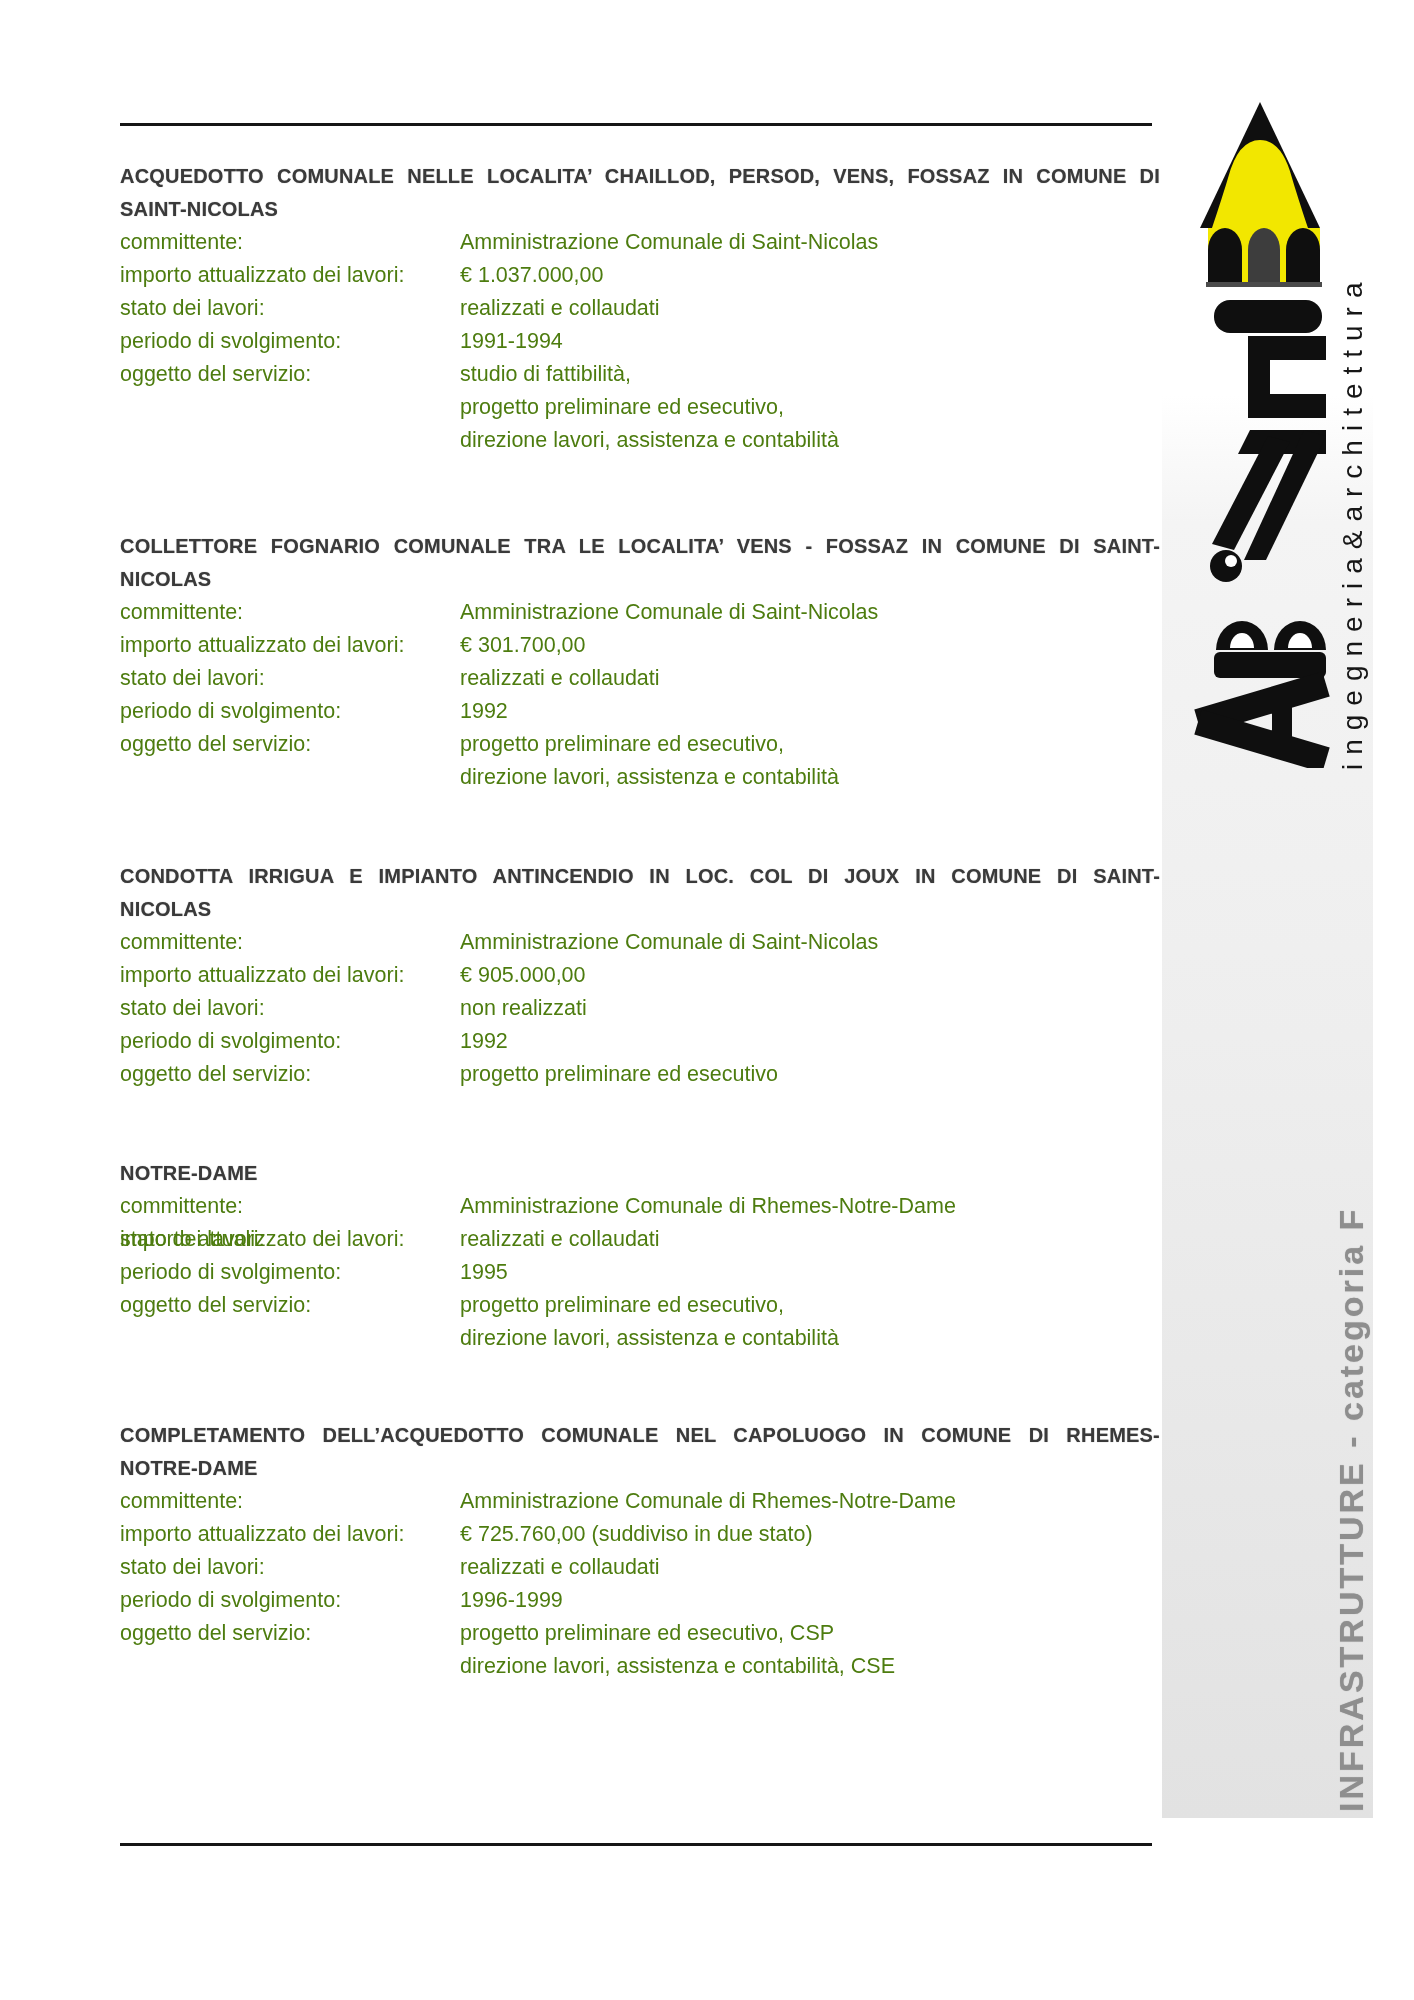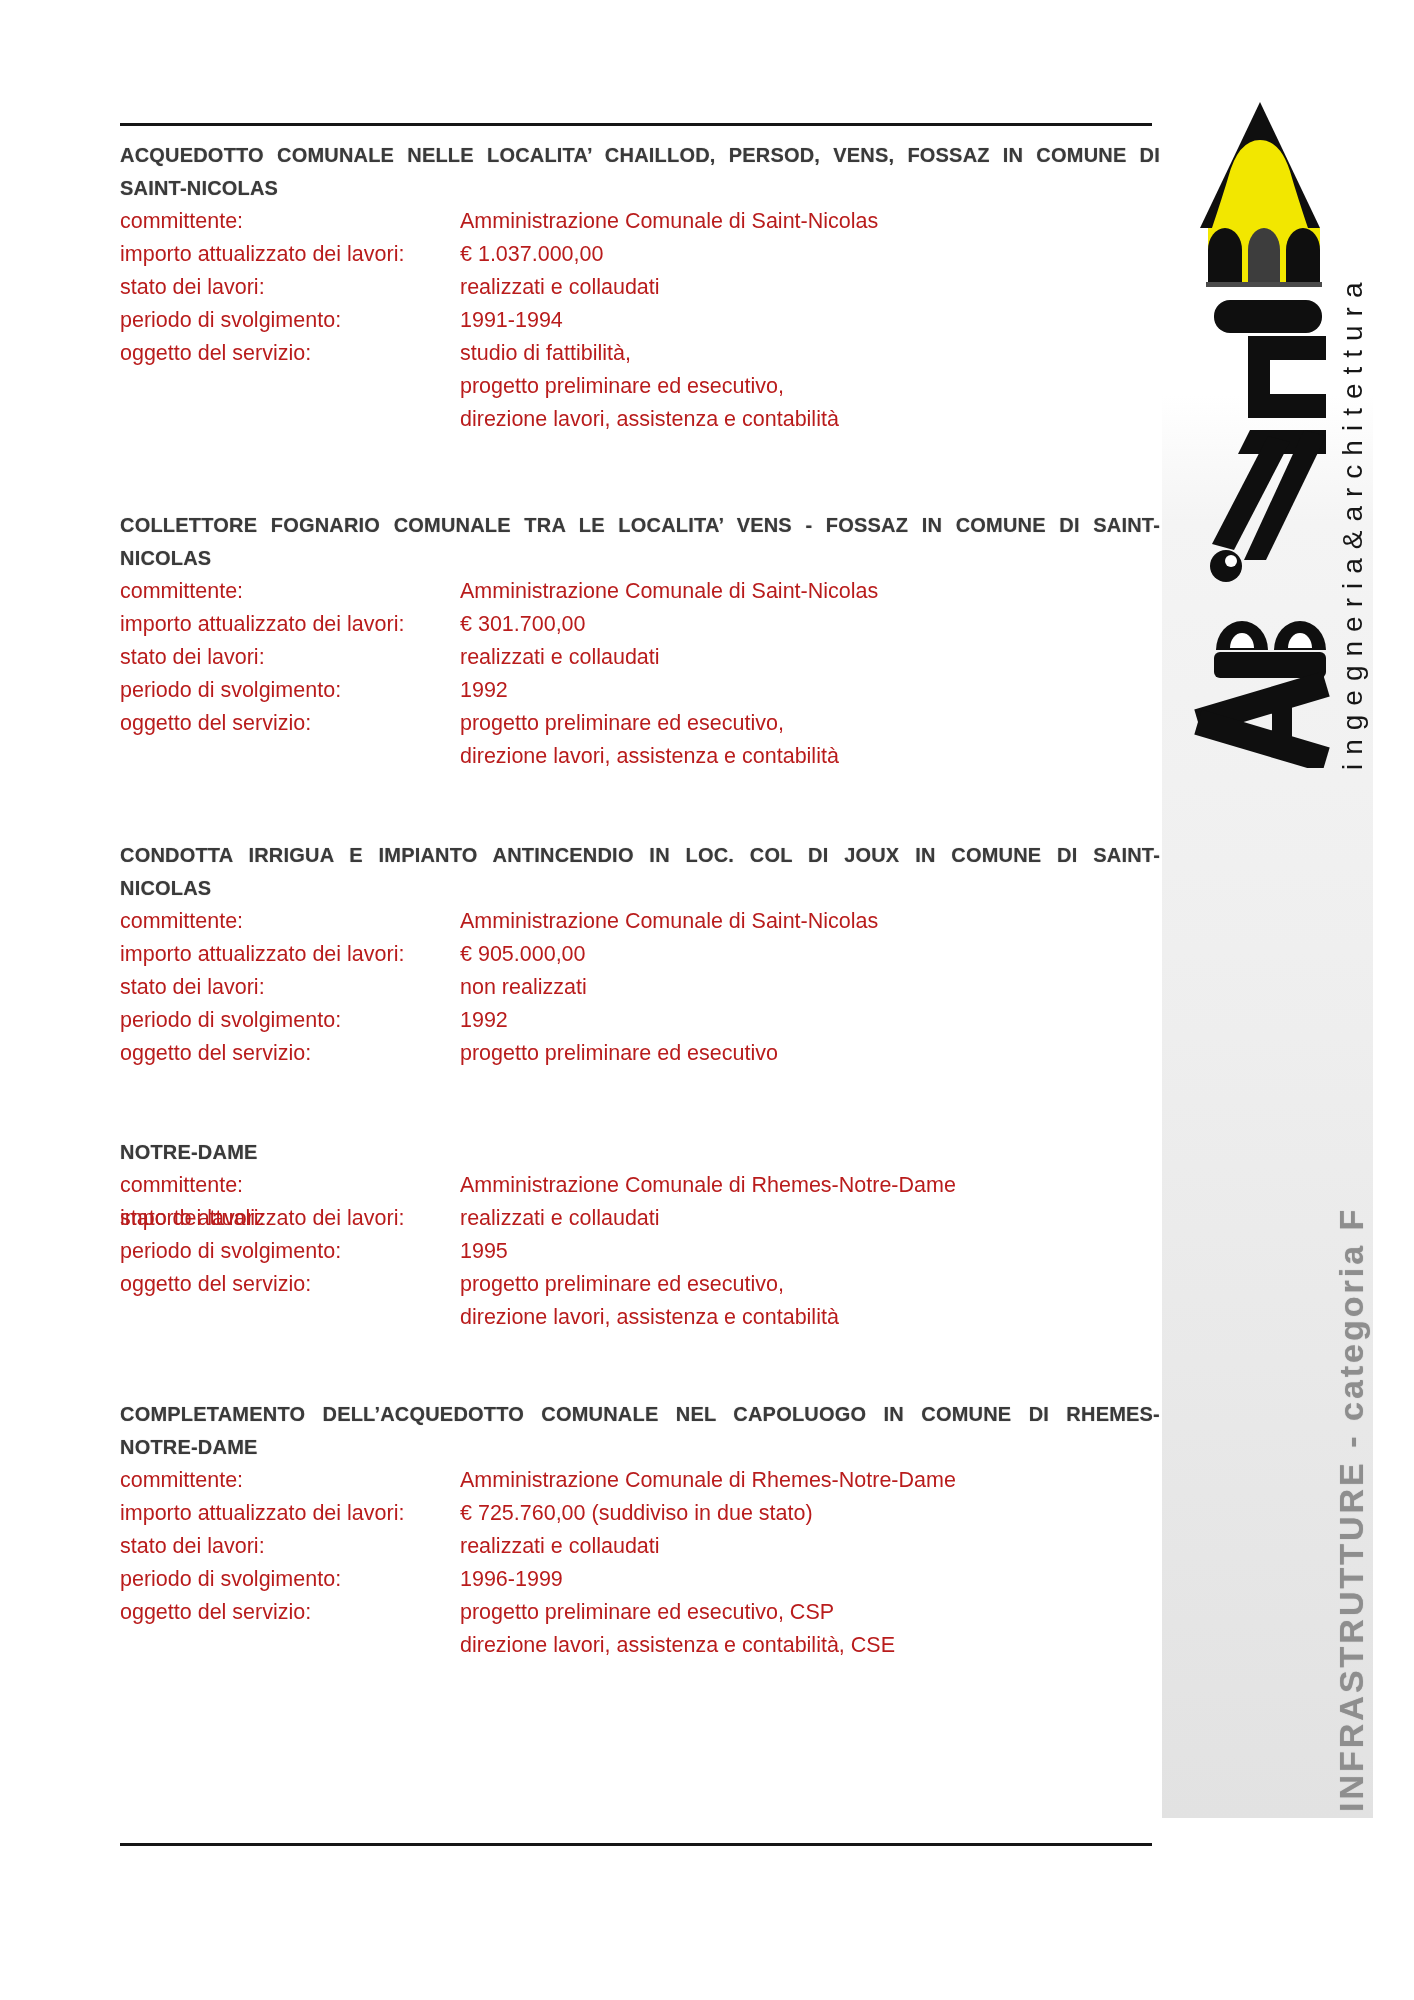"ACQUEDOTTO COMUNALE NELLE LOCALITA’" .content { top: 139px -> 160px }
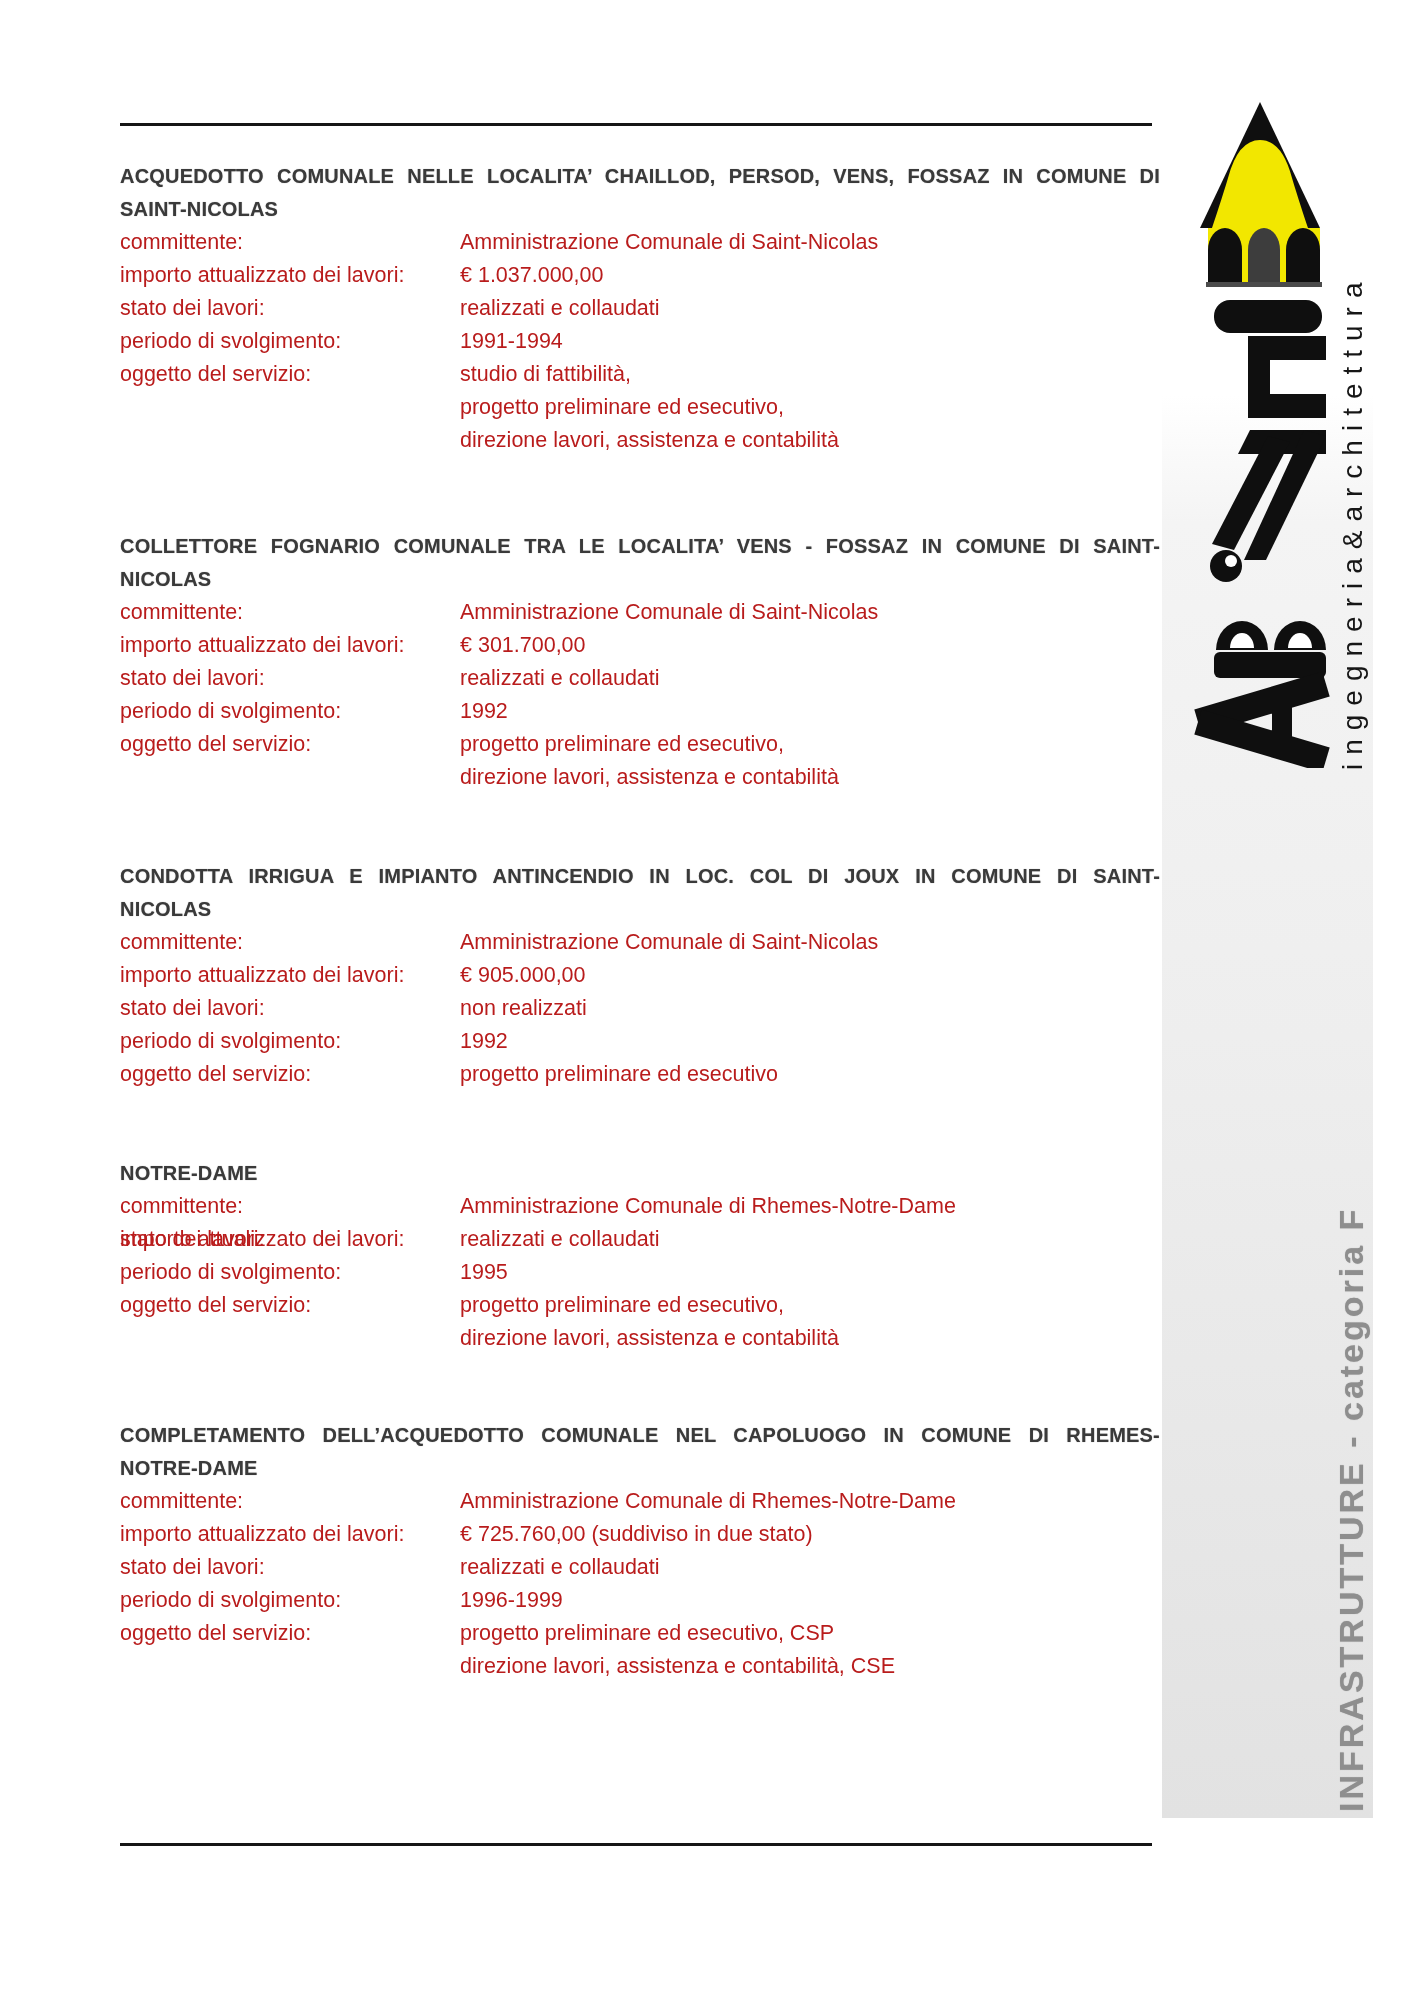"committente:" .row { color: #b91c1c -> #4d7c0f }
